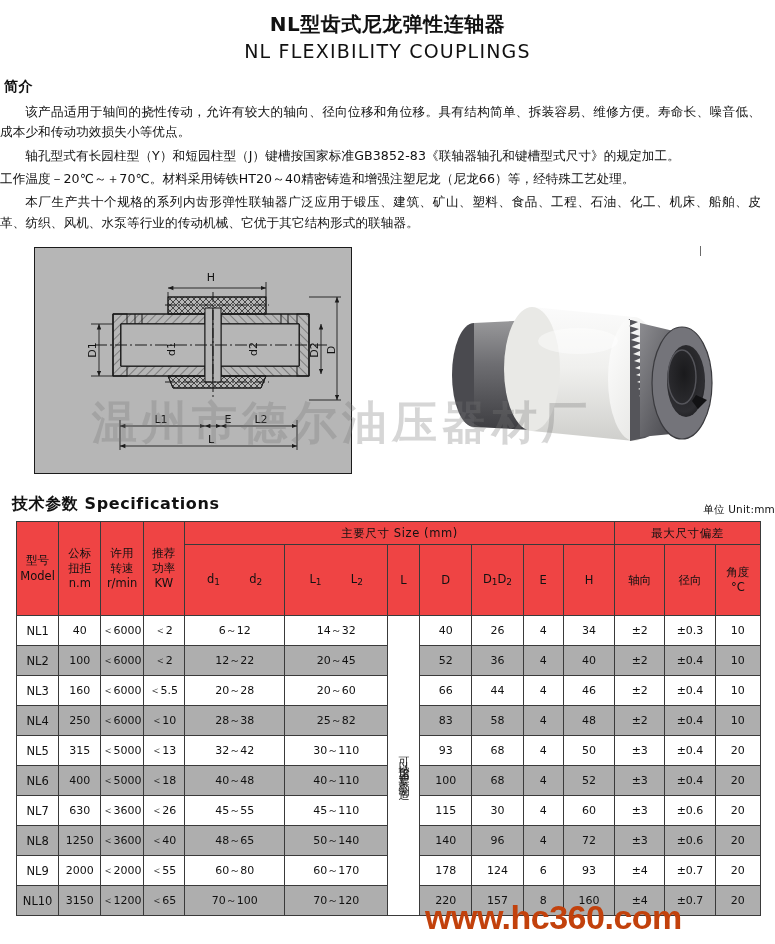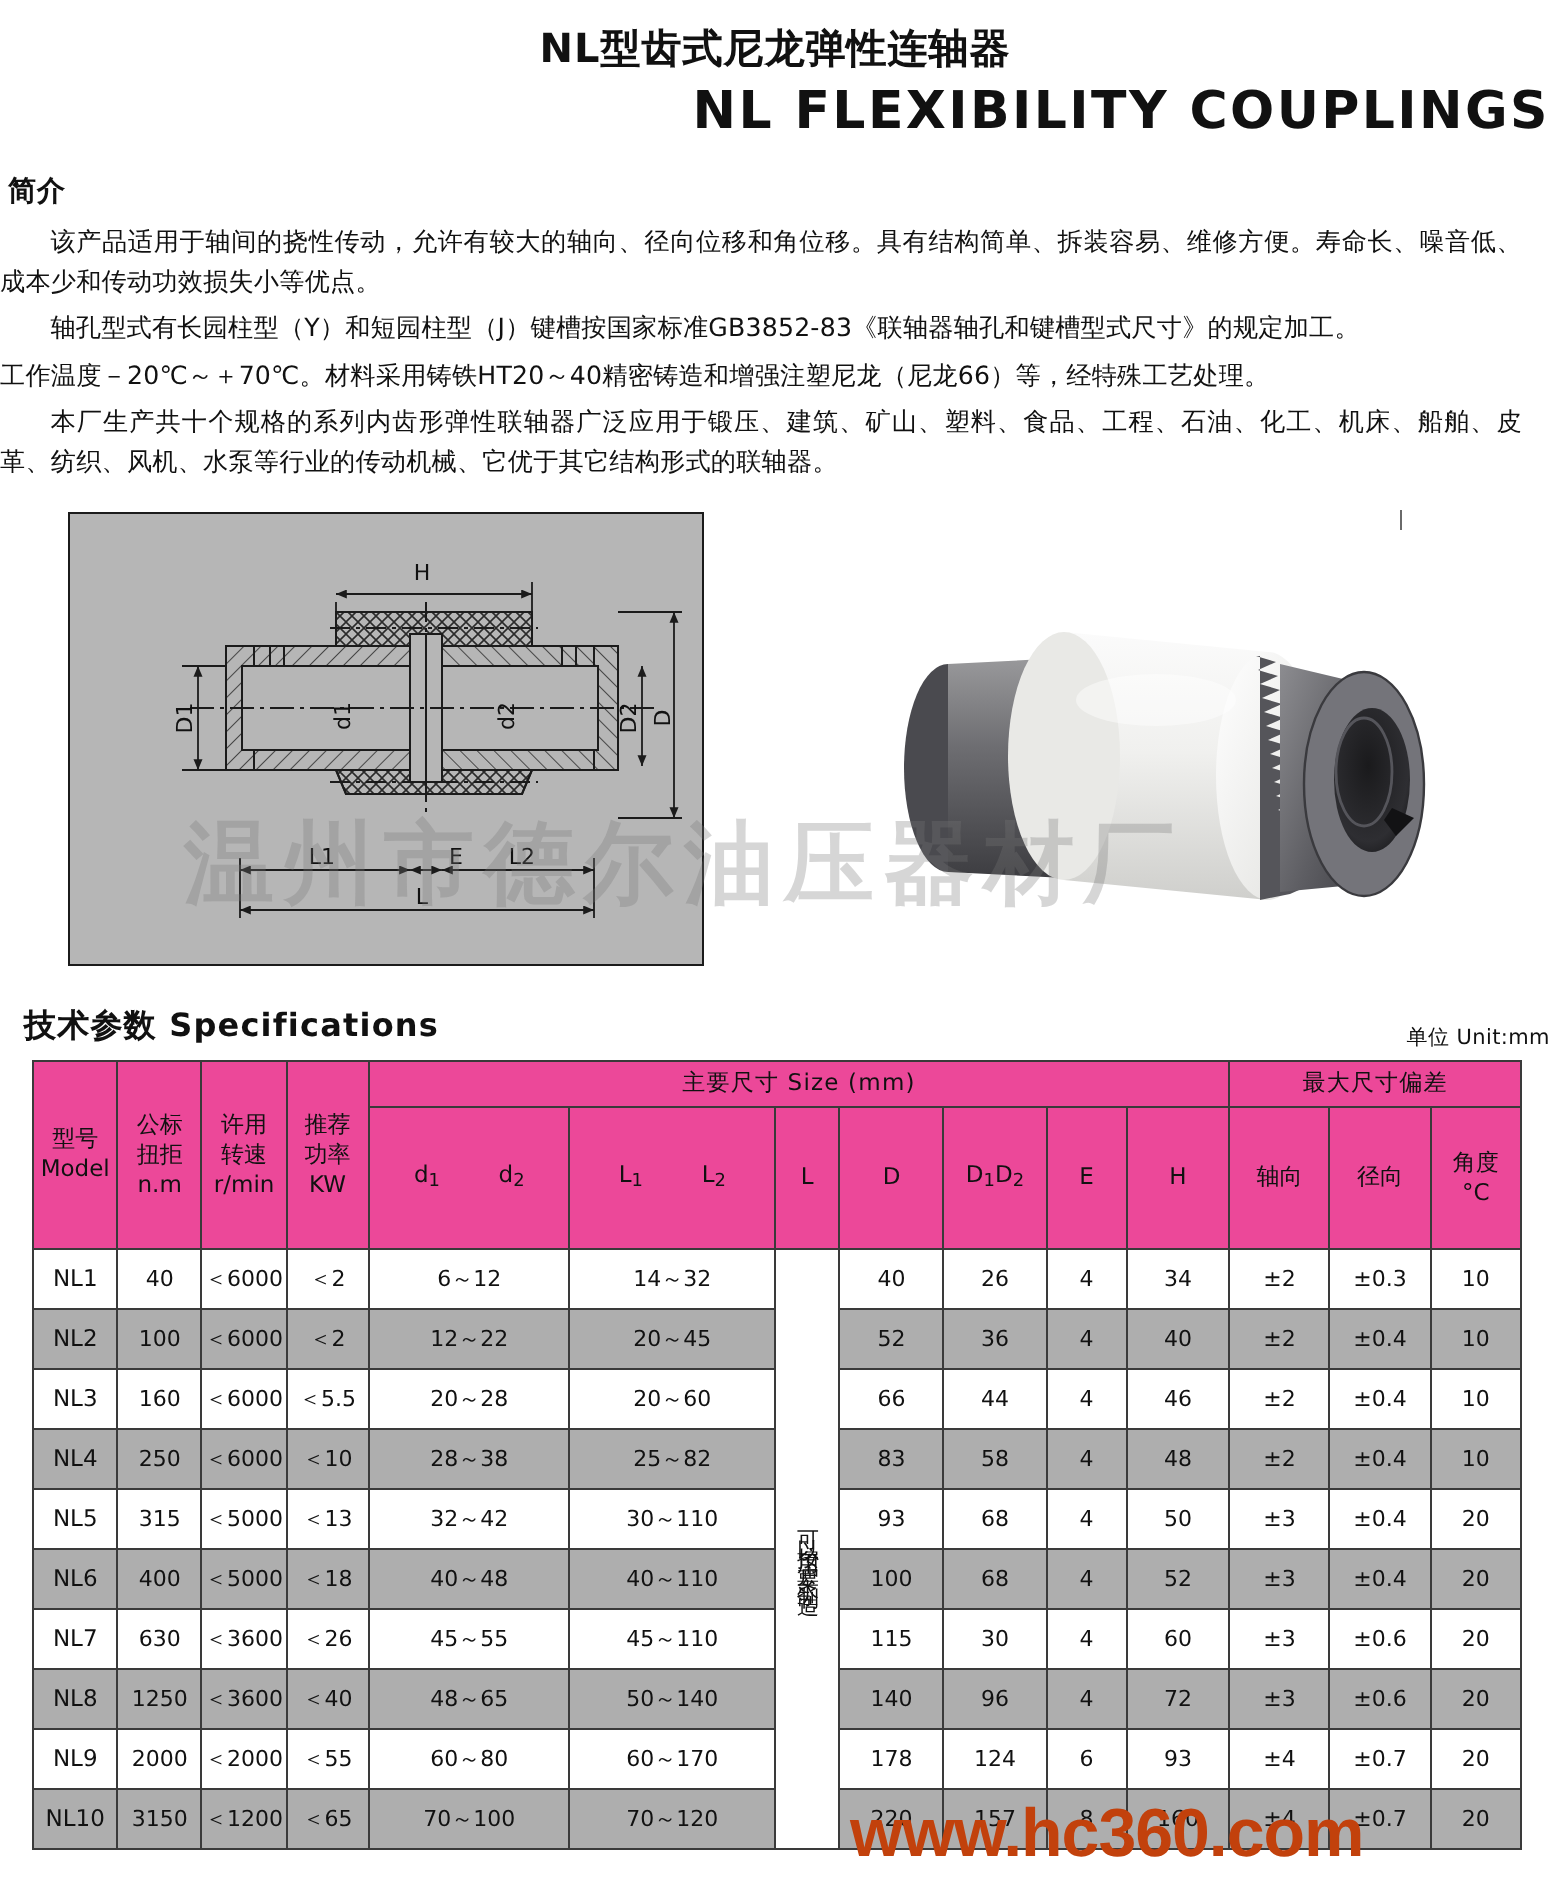"NL FLEXIBILITY COUPLINGS" .title-en { font-size: 26px -> 19px; font-weight: bold -> normal; text-align: right -> center }
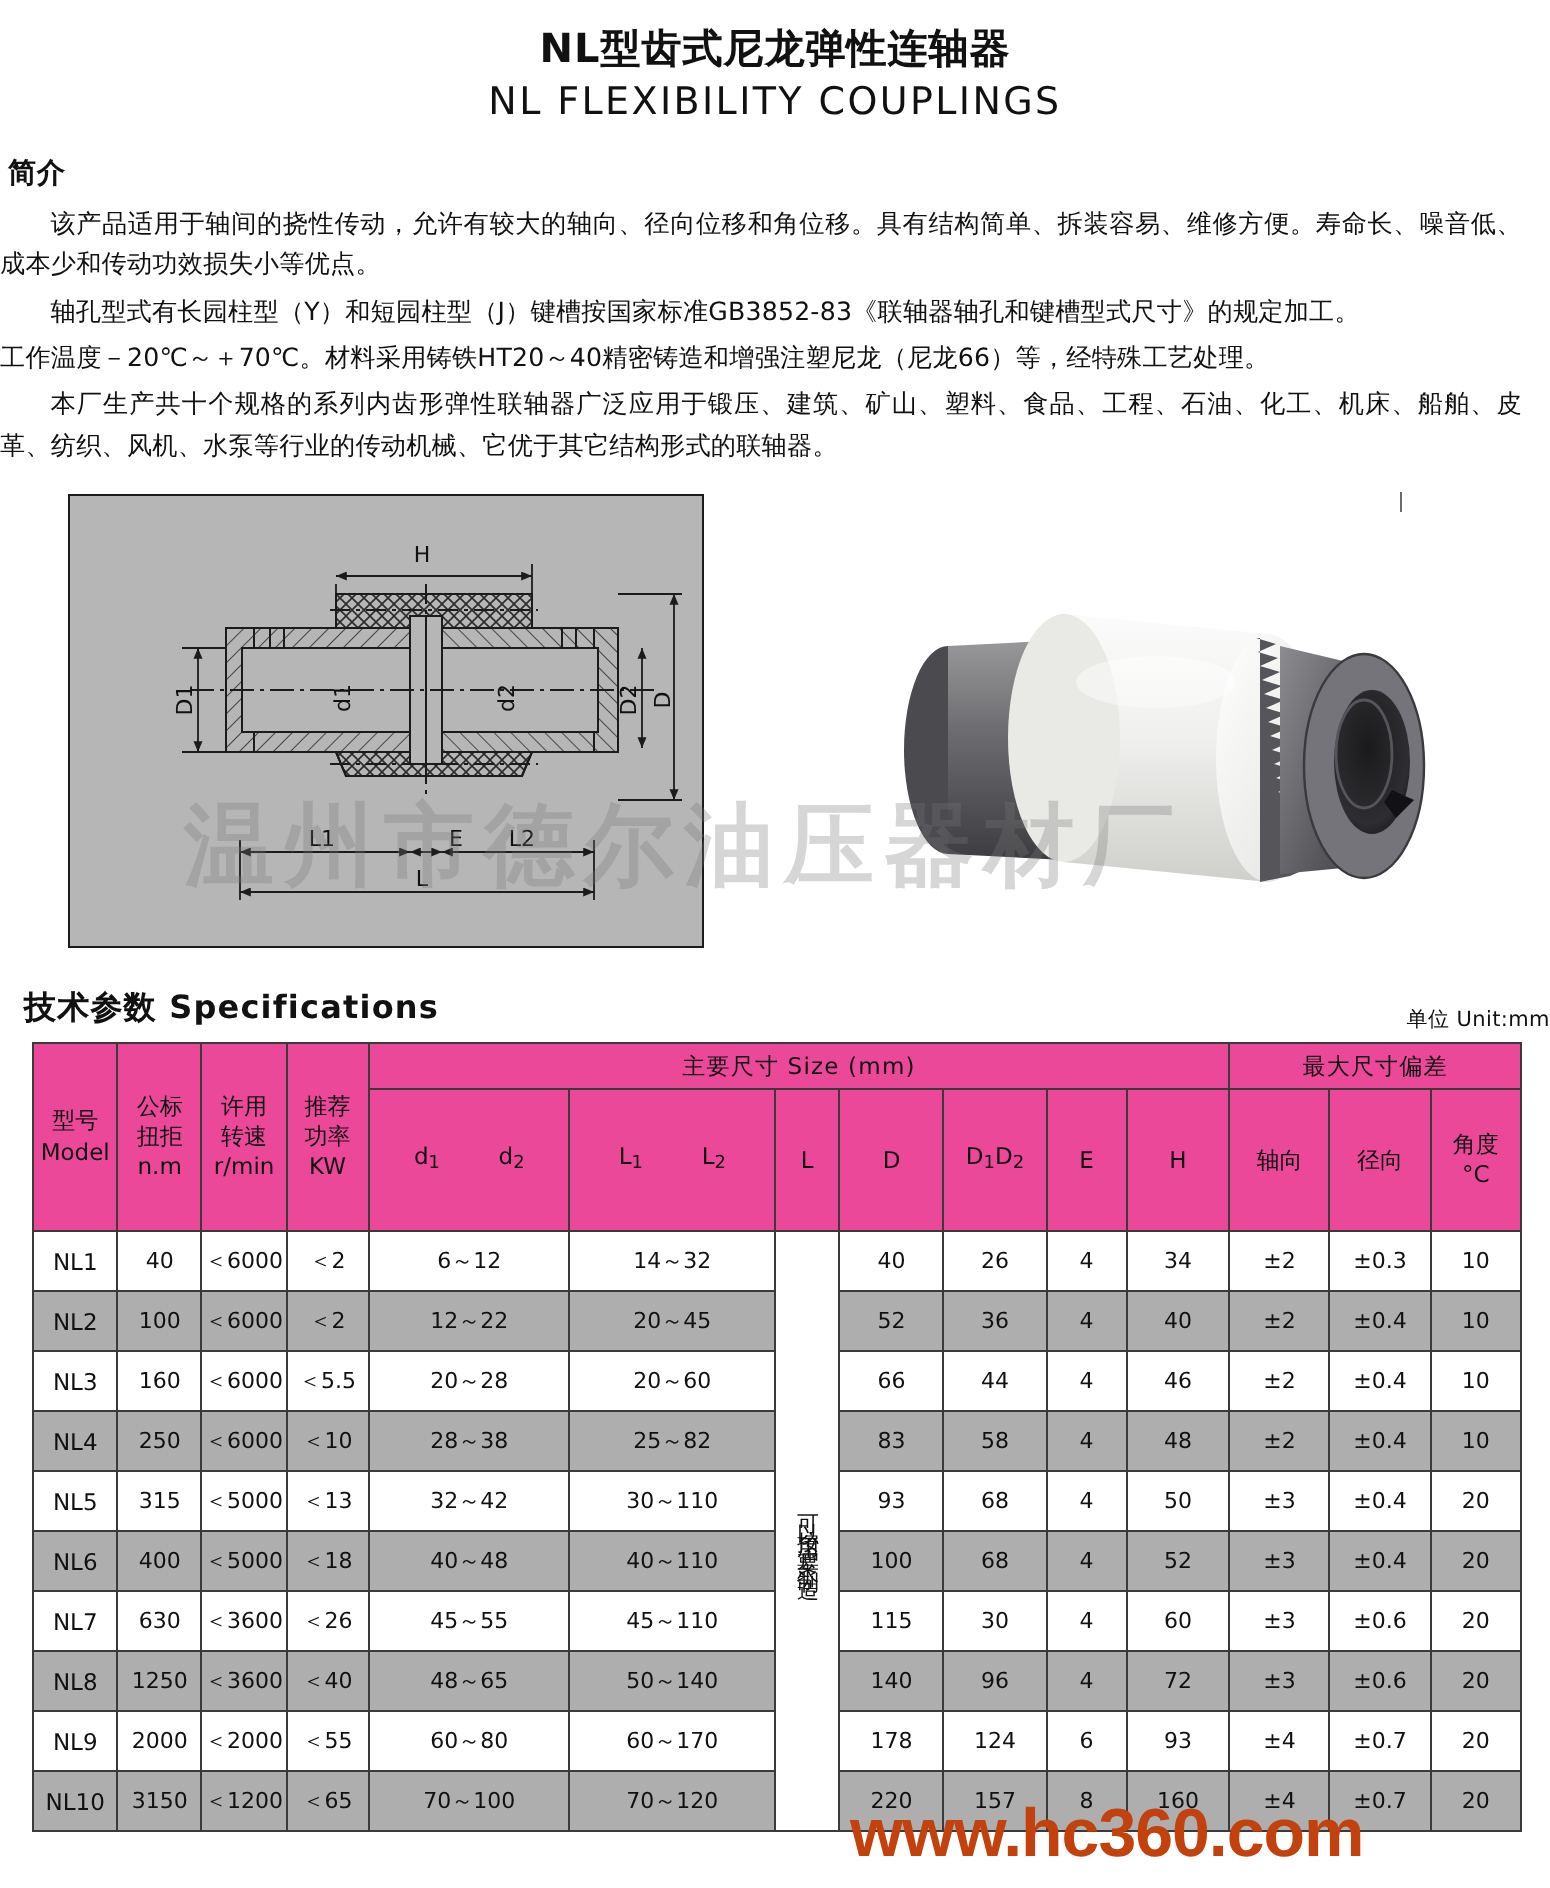"主要尺寸 Size (mm)" table.spec thead th { background: #ec4899 -> #ef4444 }
